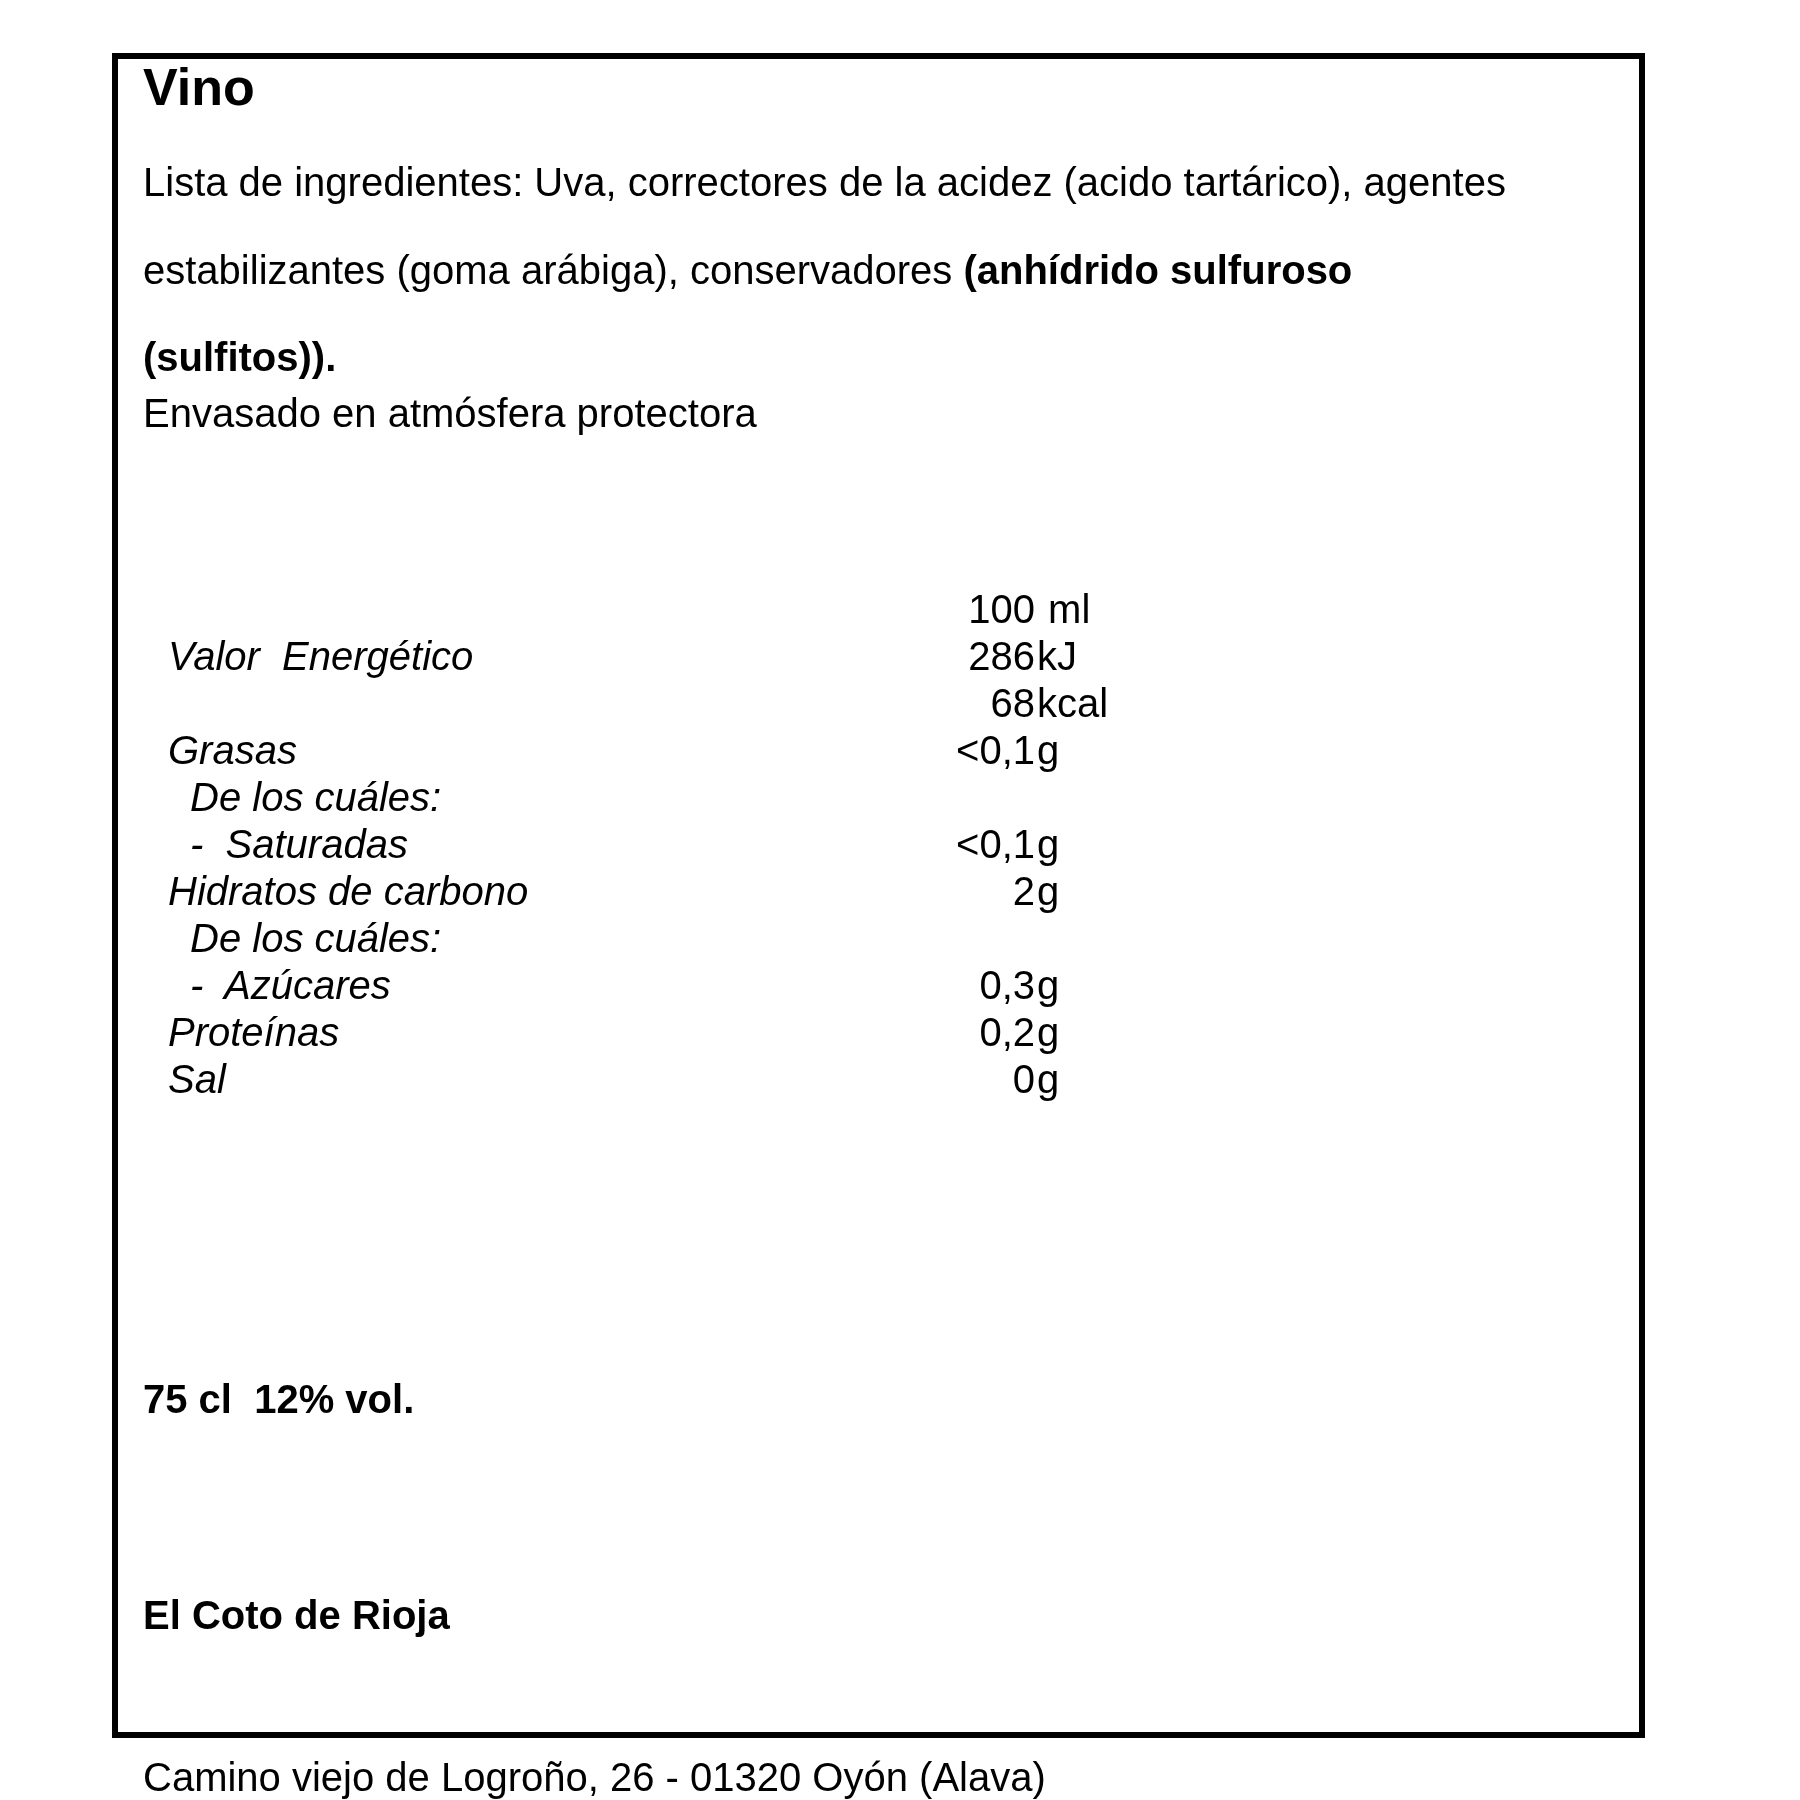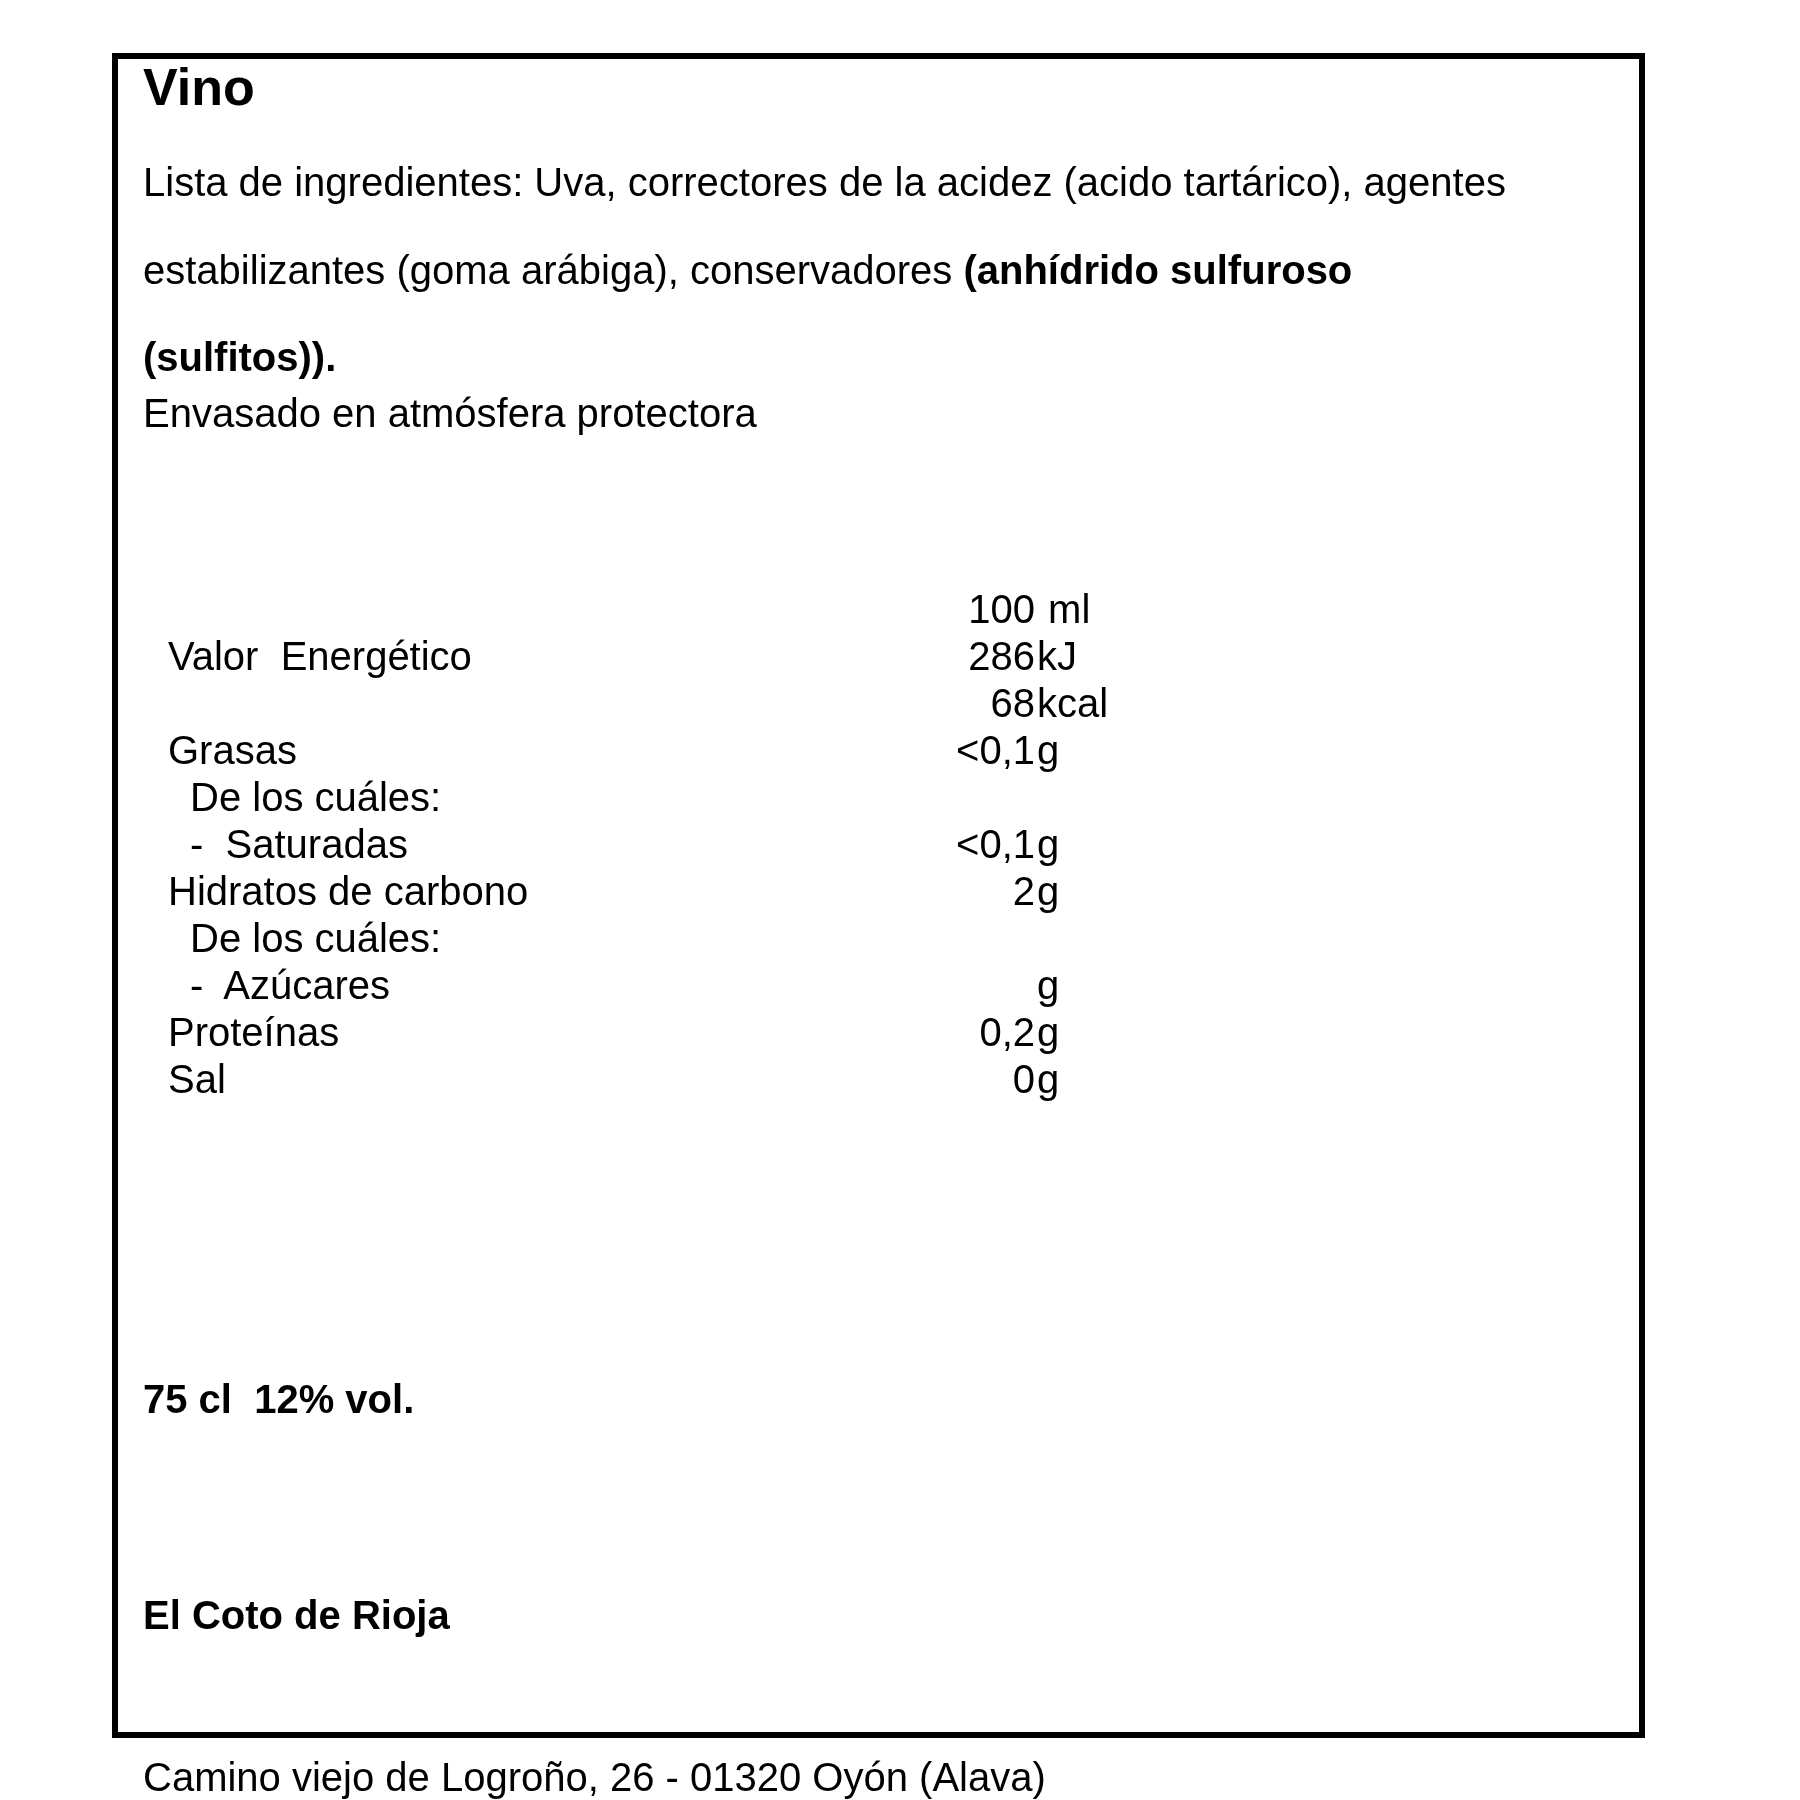"Valor Energético" .nlabel { font-style: none -> italic }
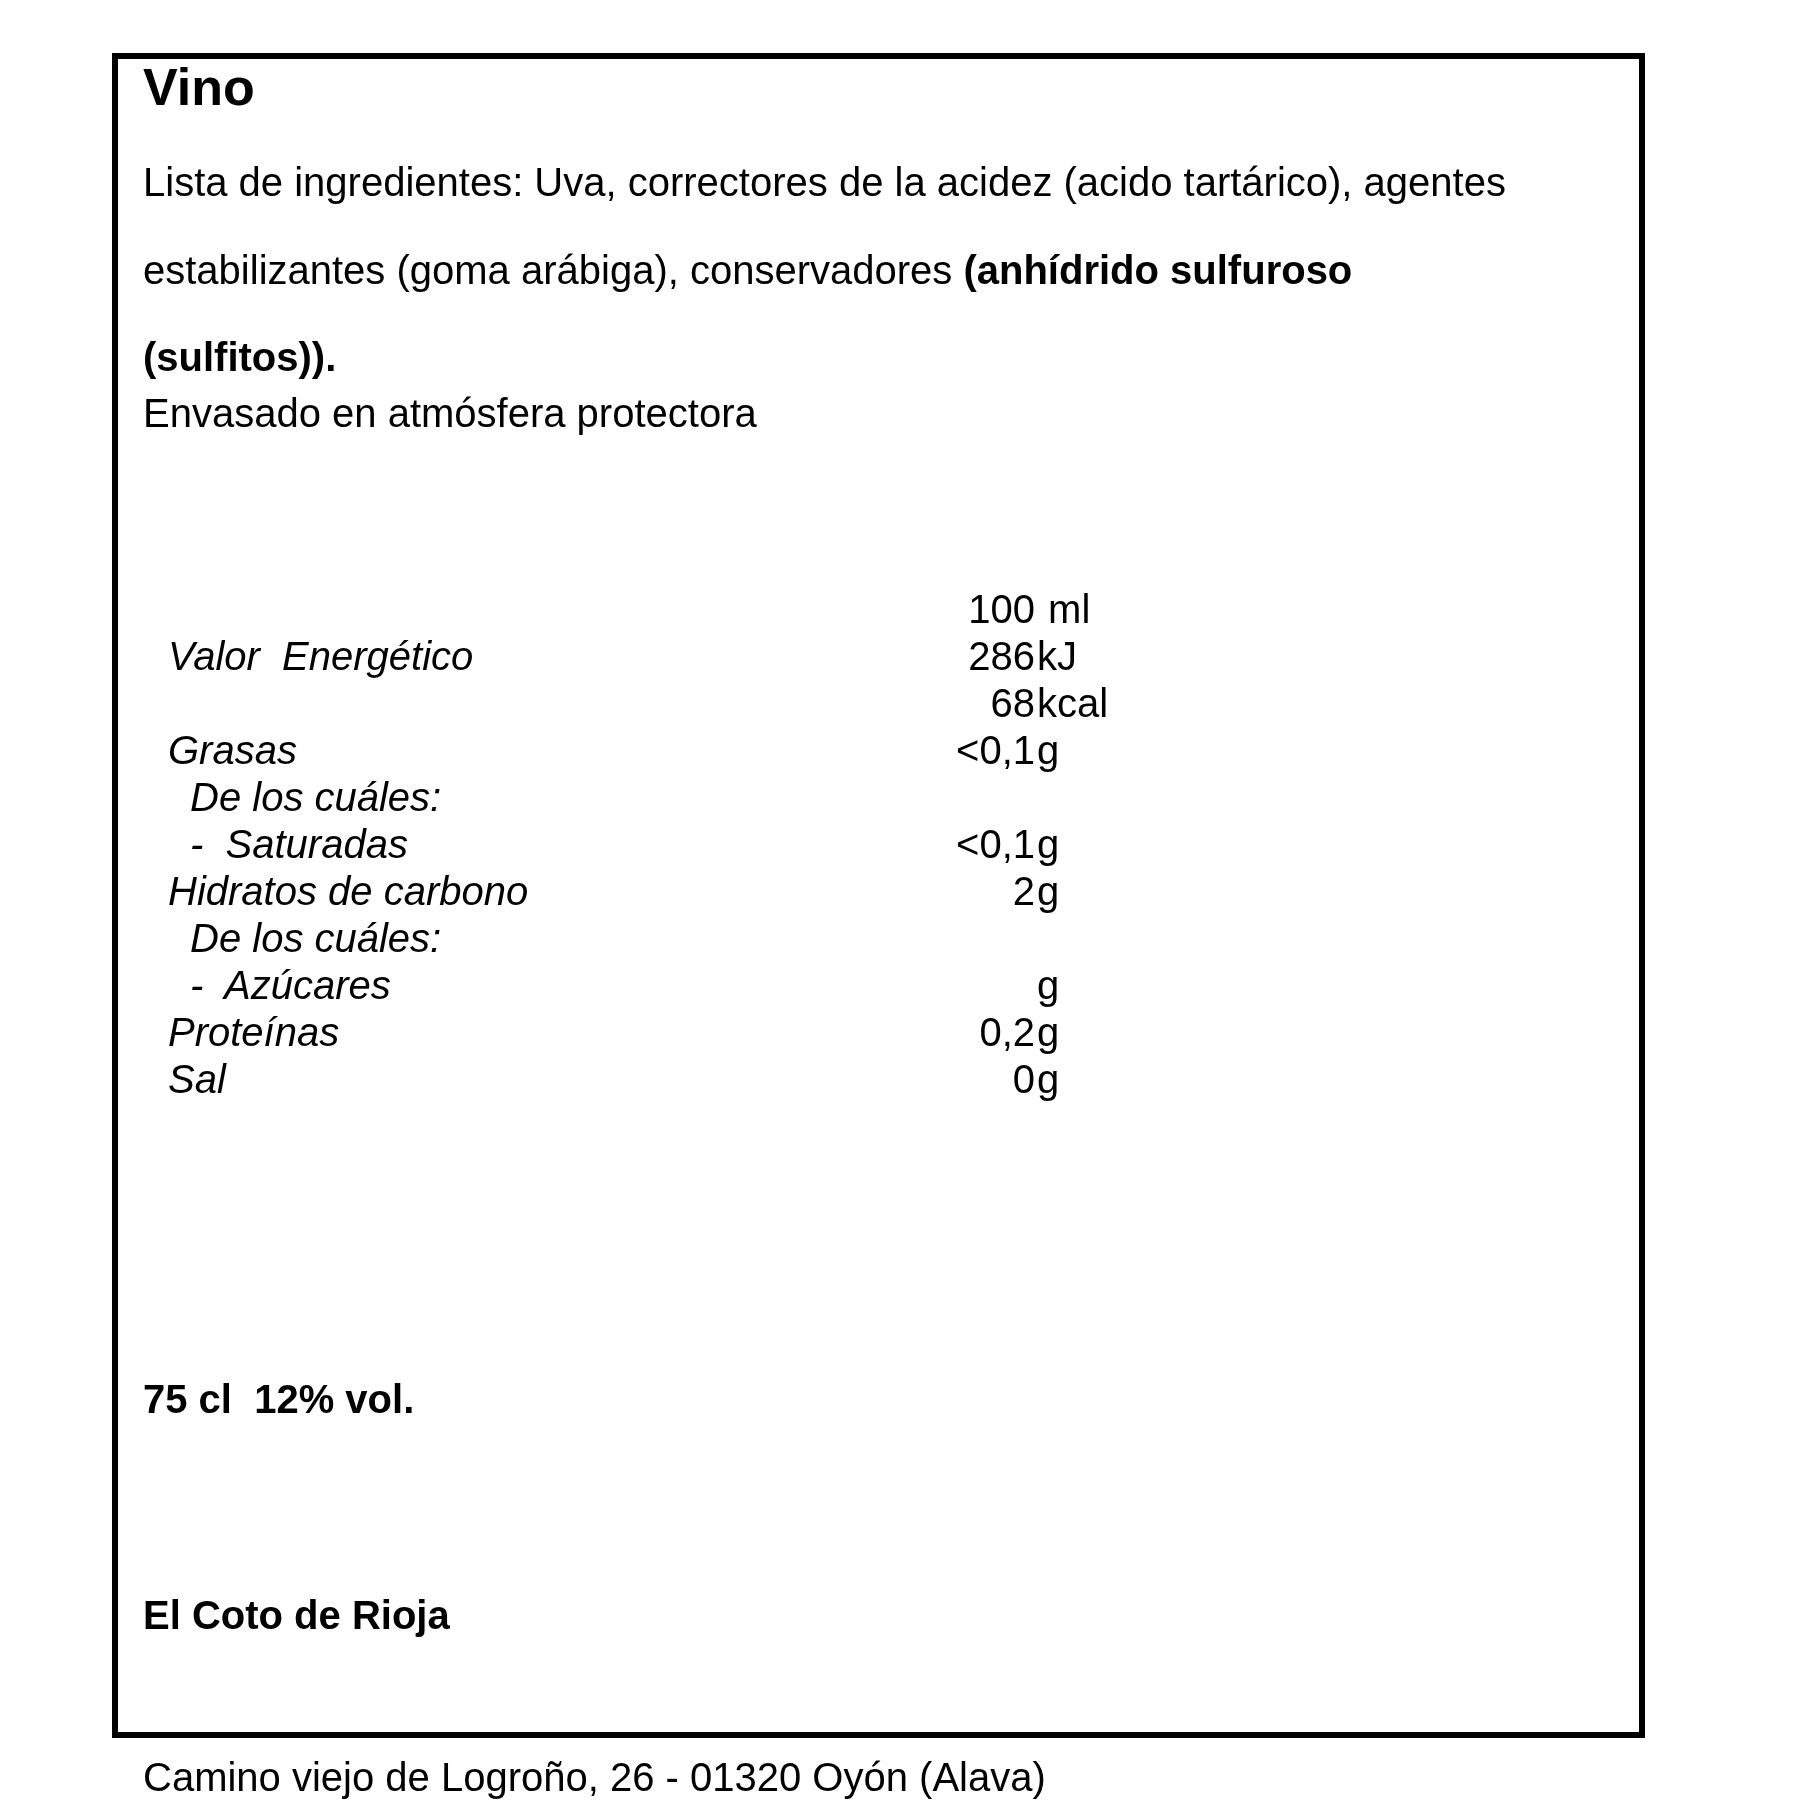"0,3" span.nnum { html: none -> <span>0,3</span> }
